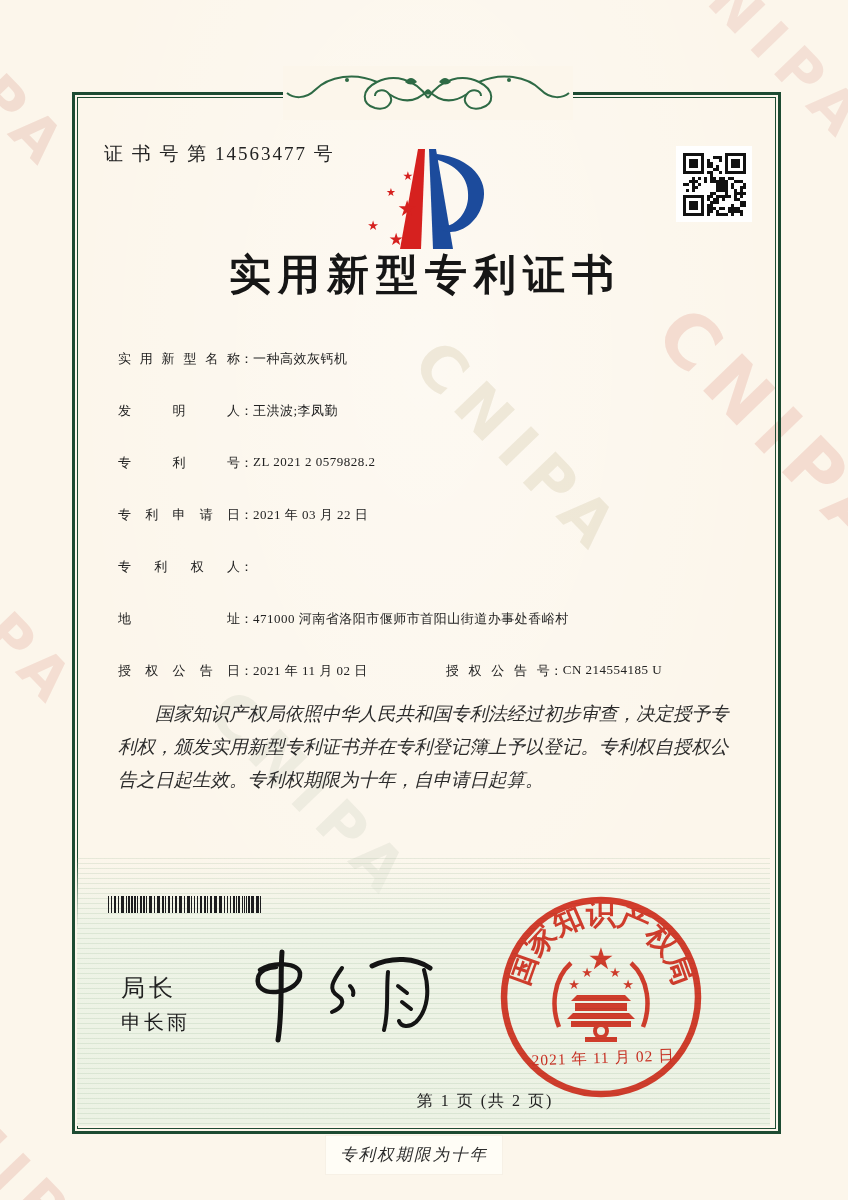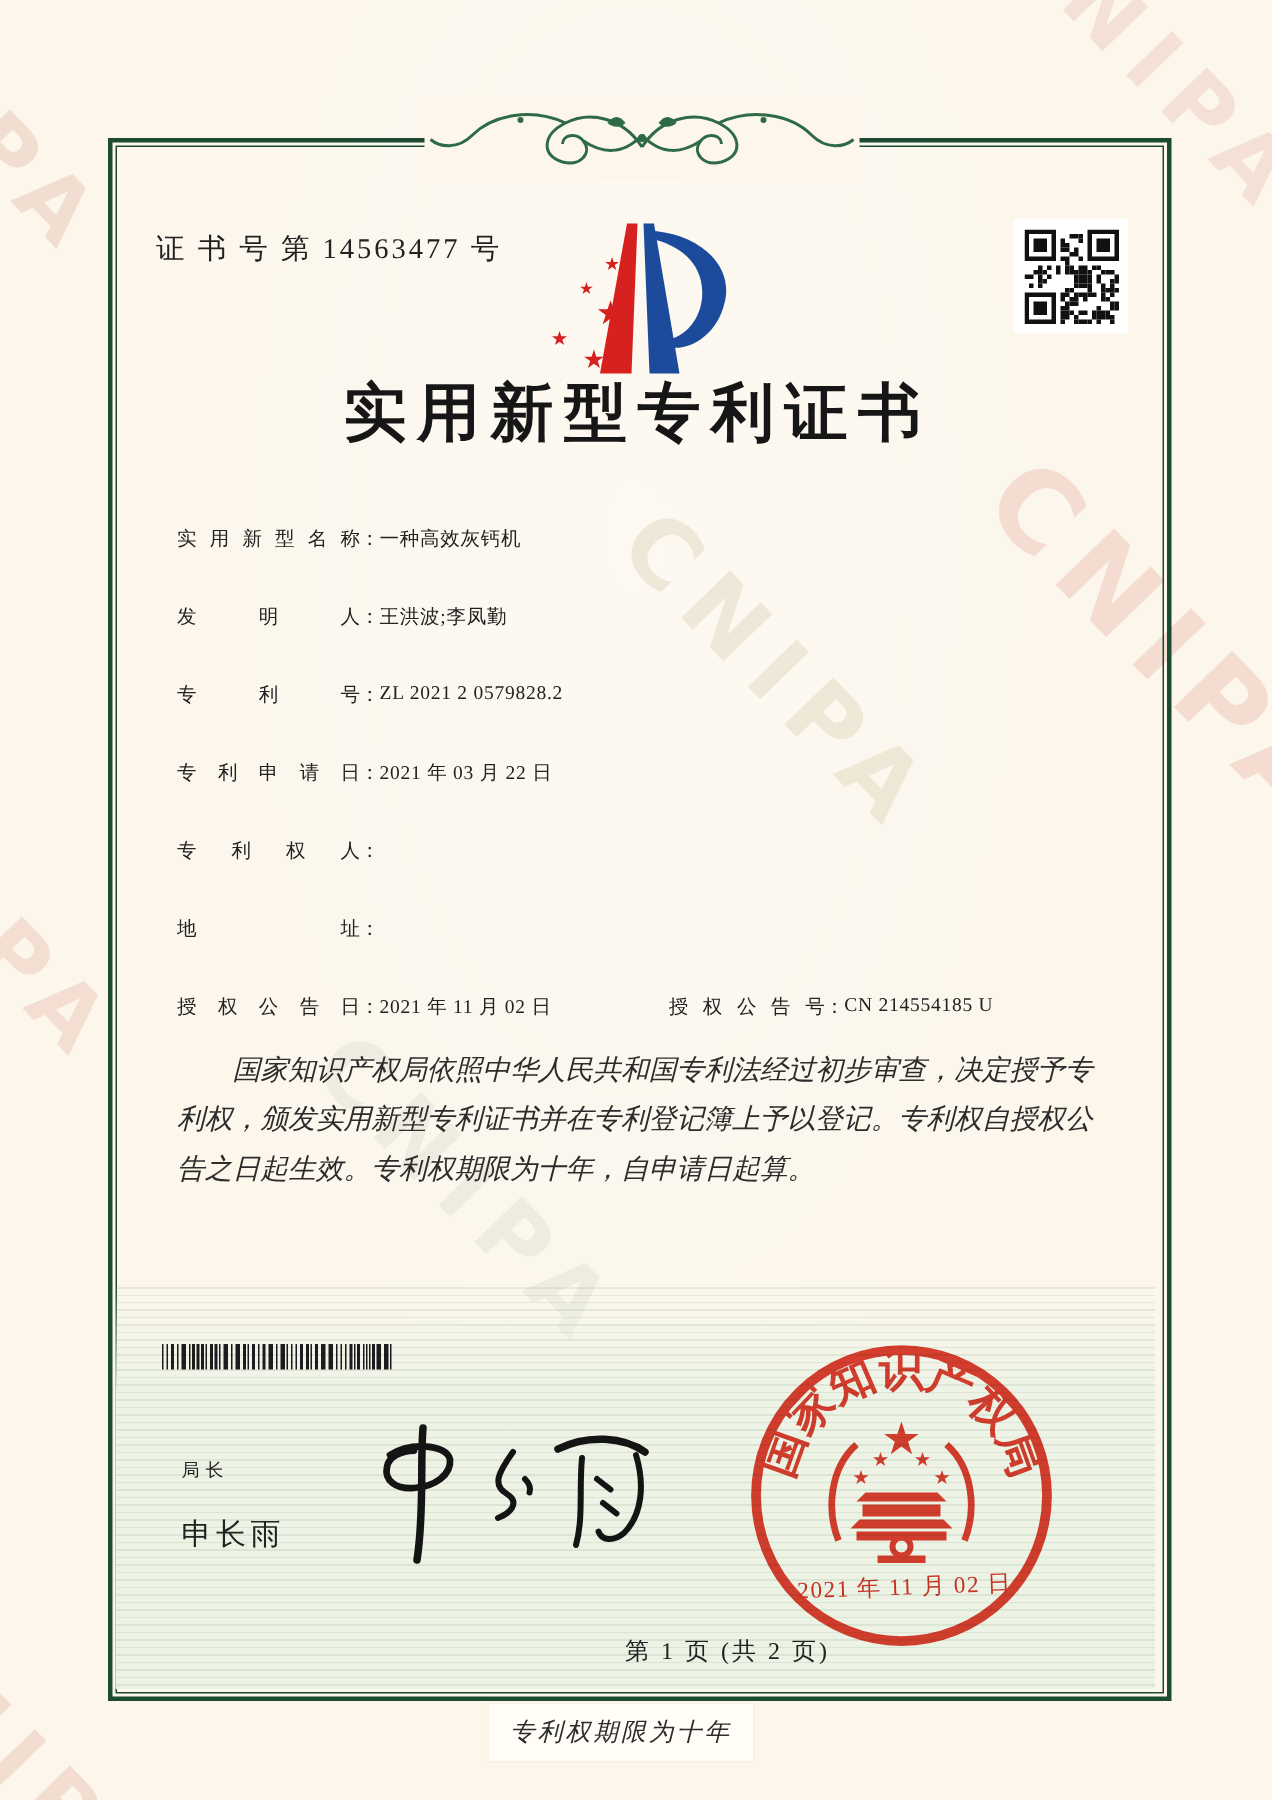"证 书 号 第 14563477" .cert-no { margin-top: 12px -> none }
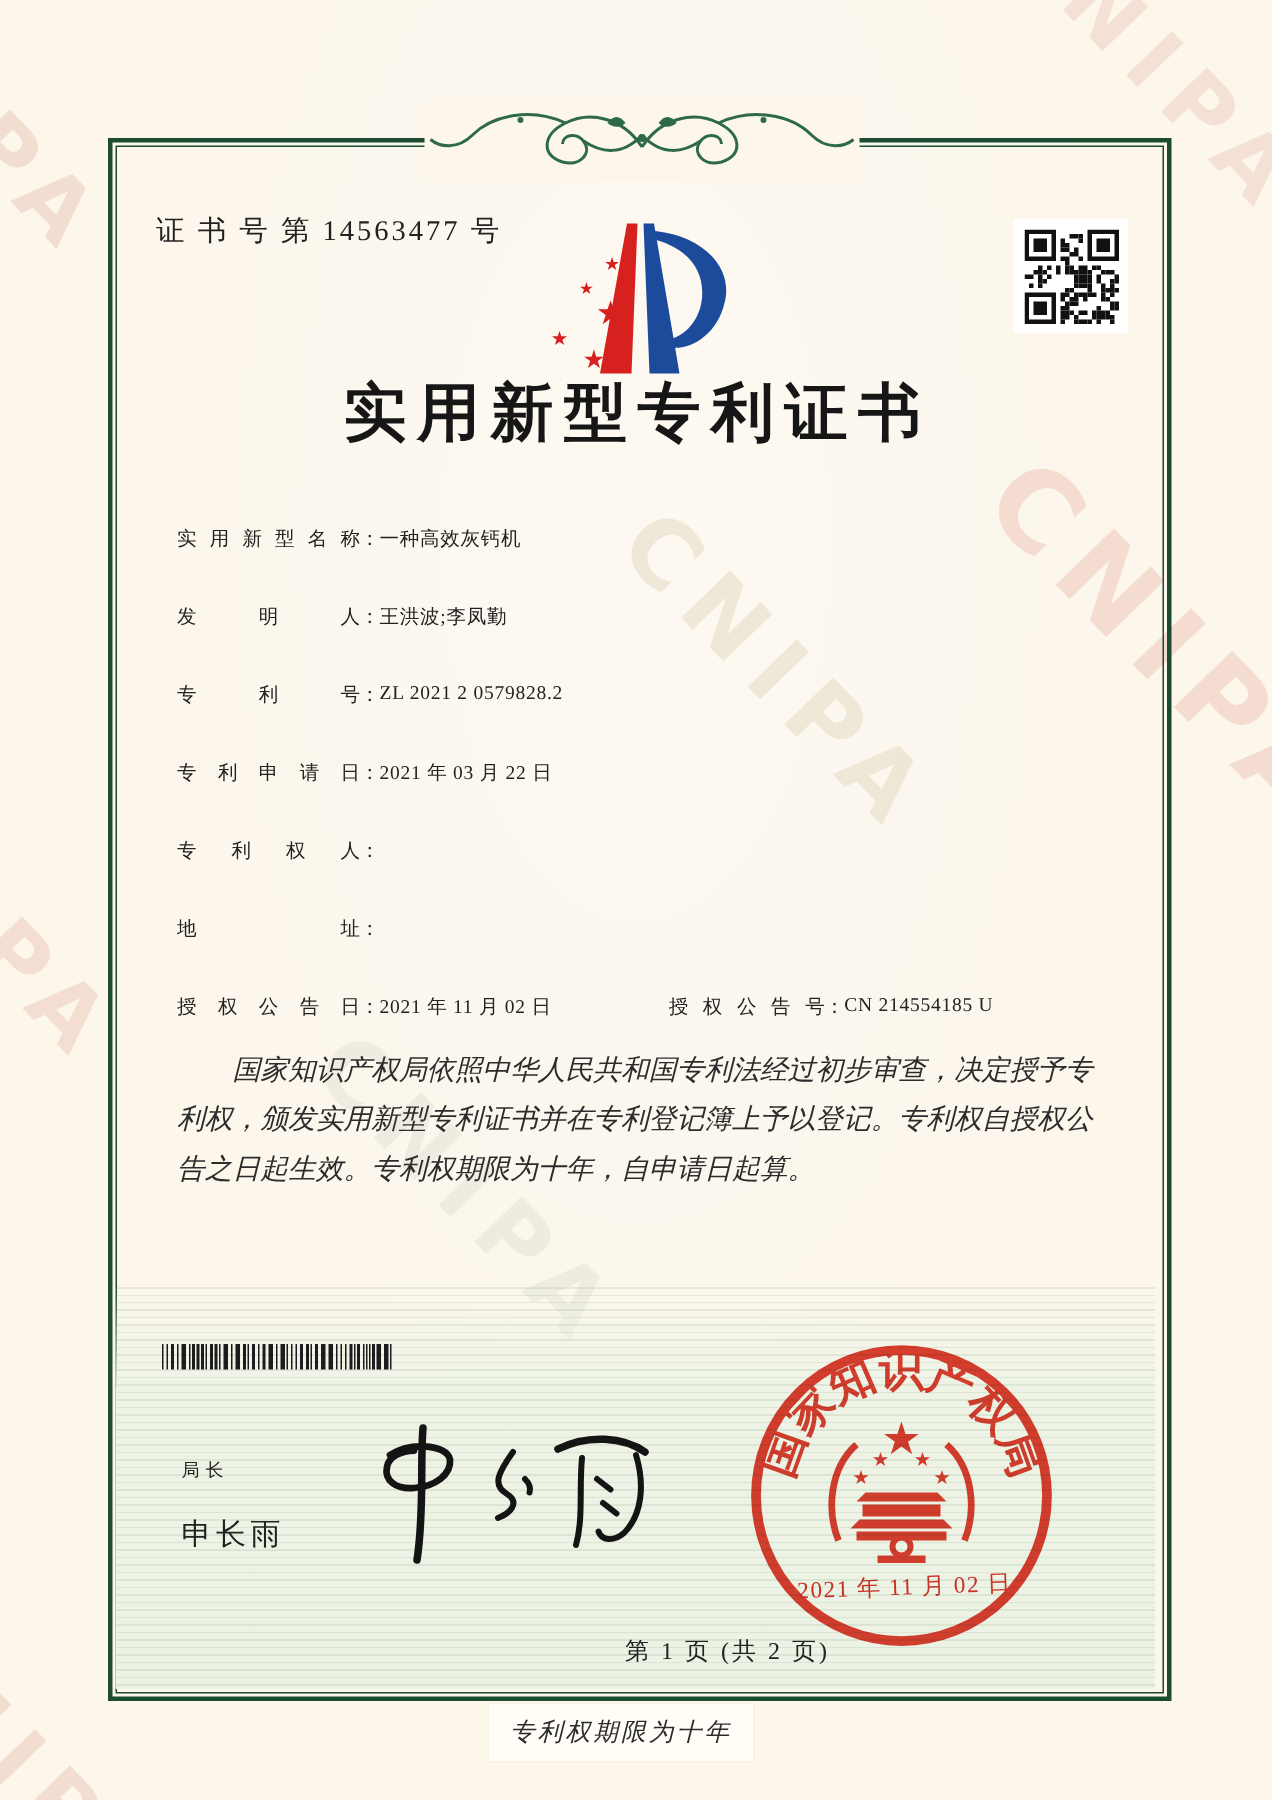"471000 河南省洛阳市偃师市首阳山街道办事处香峪村" span.f-value { html: none -> <span>471000 河南省洛阳市偃师市首阳山街道办事处香峪村</span> }
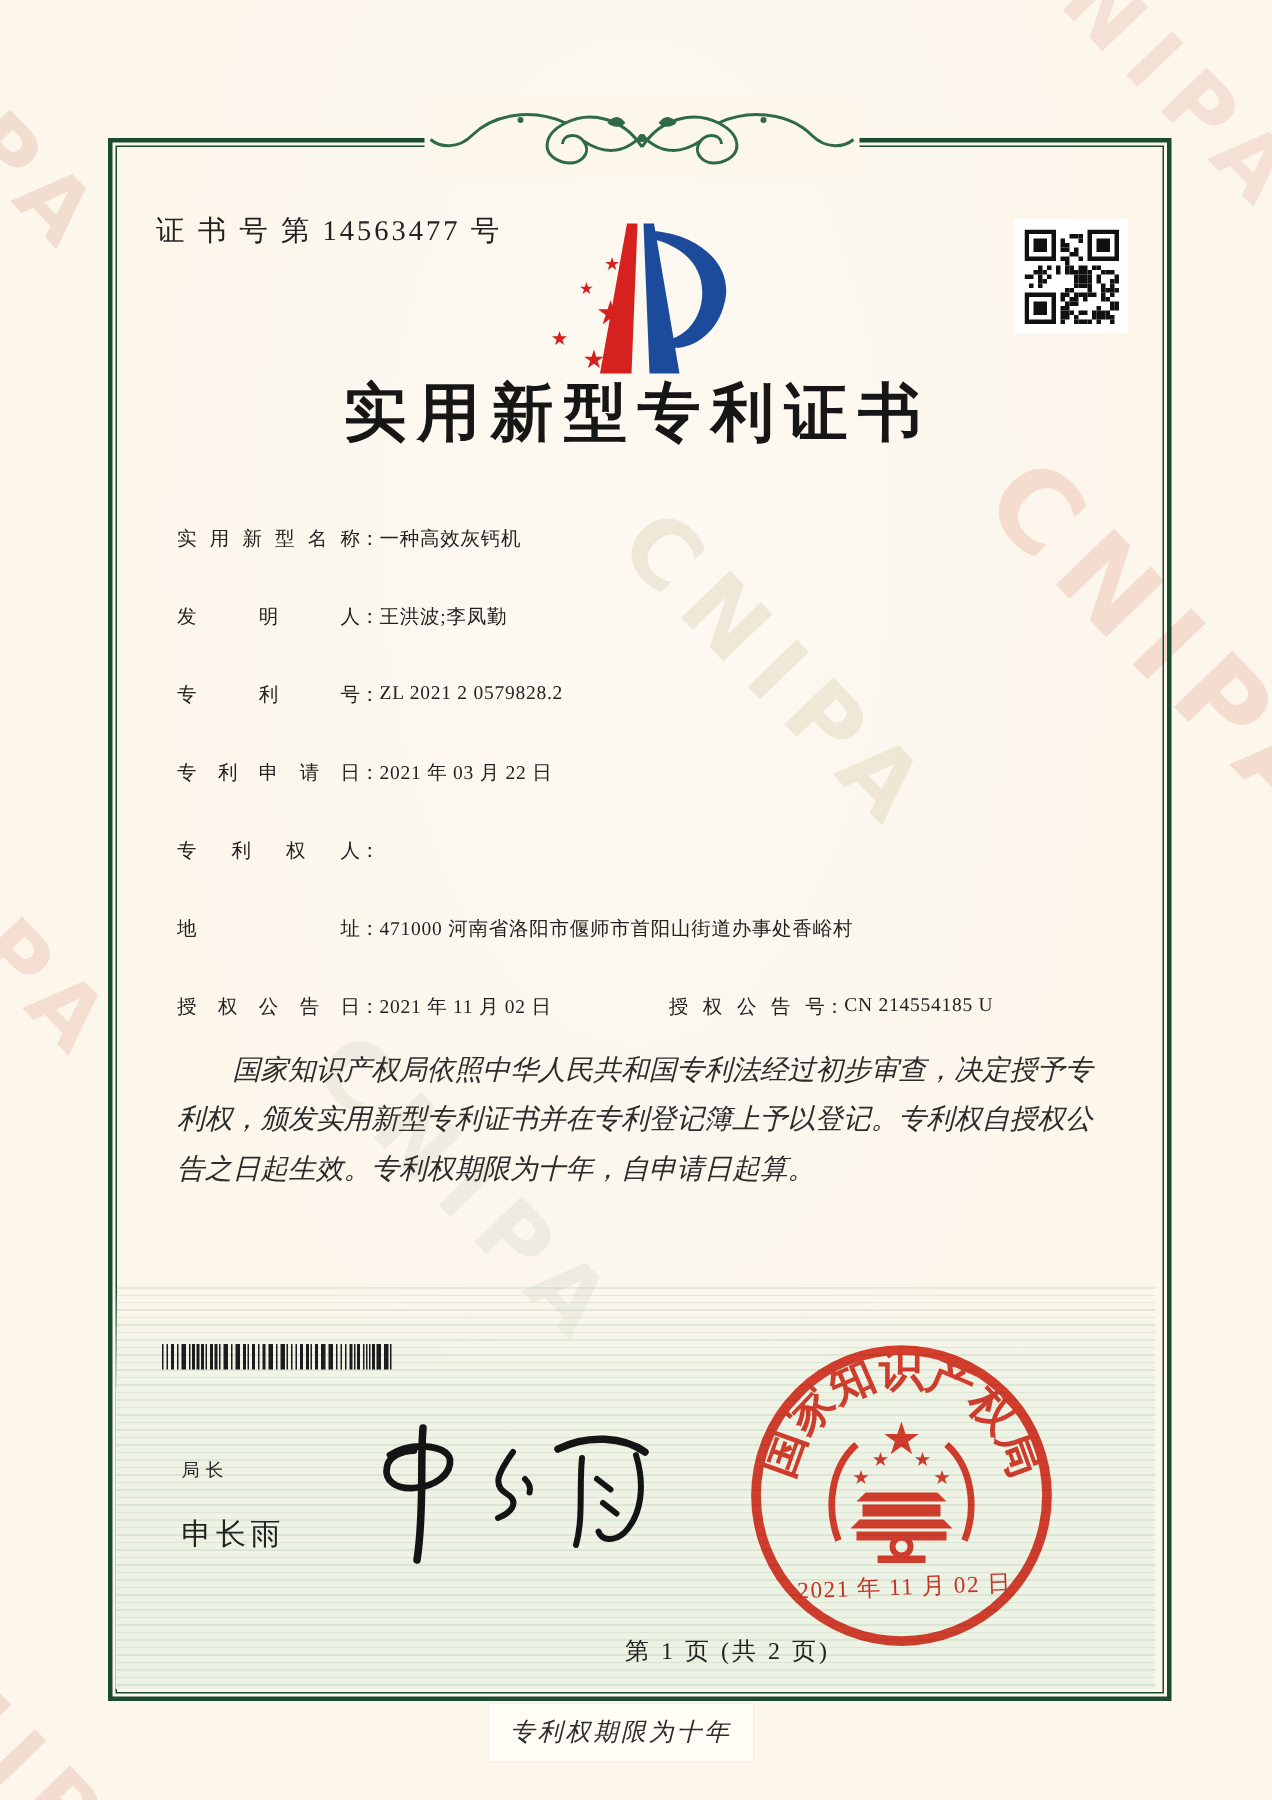"局长" .signer-title { font-size: 12px -> 24px }
